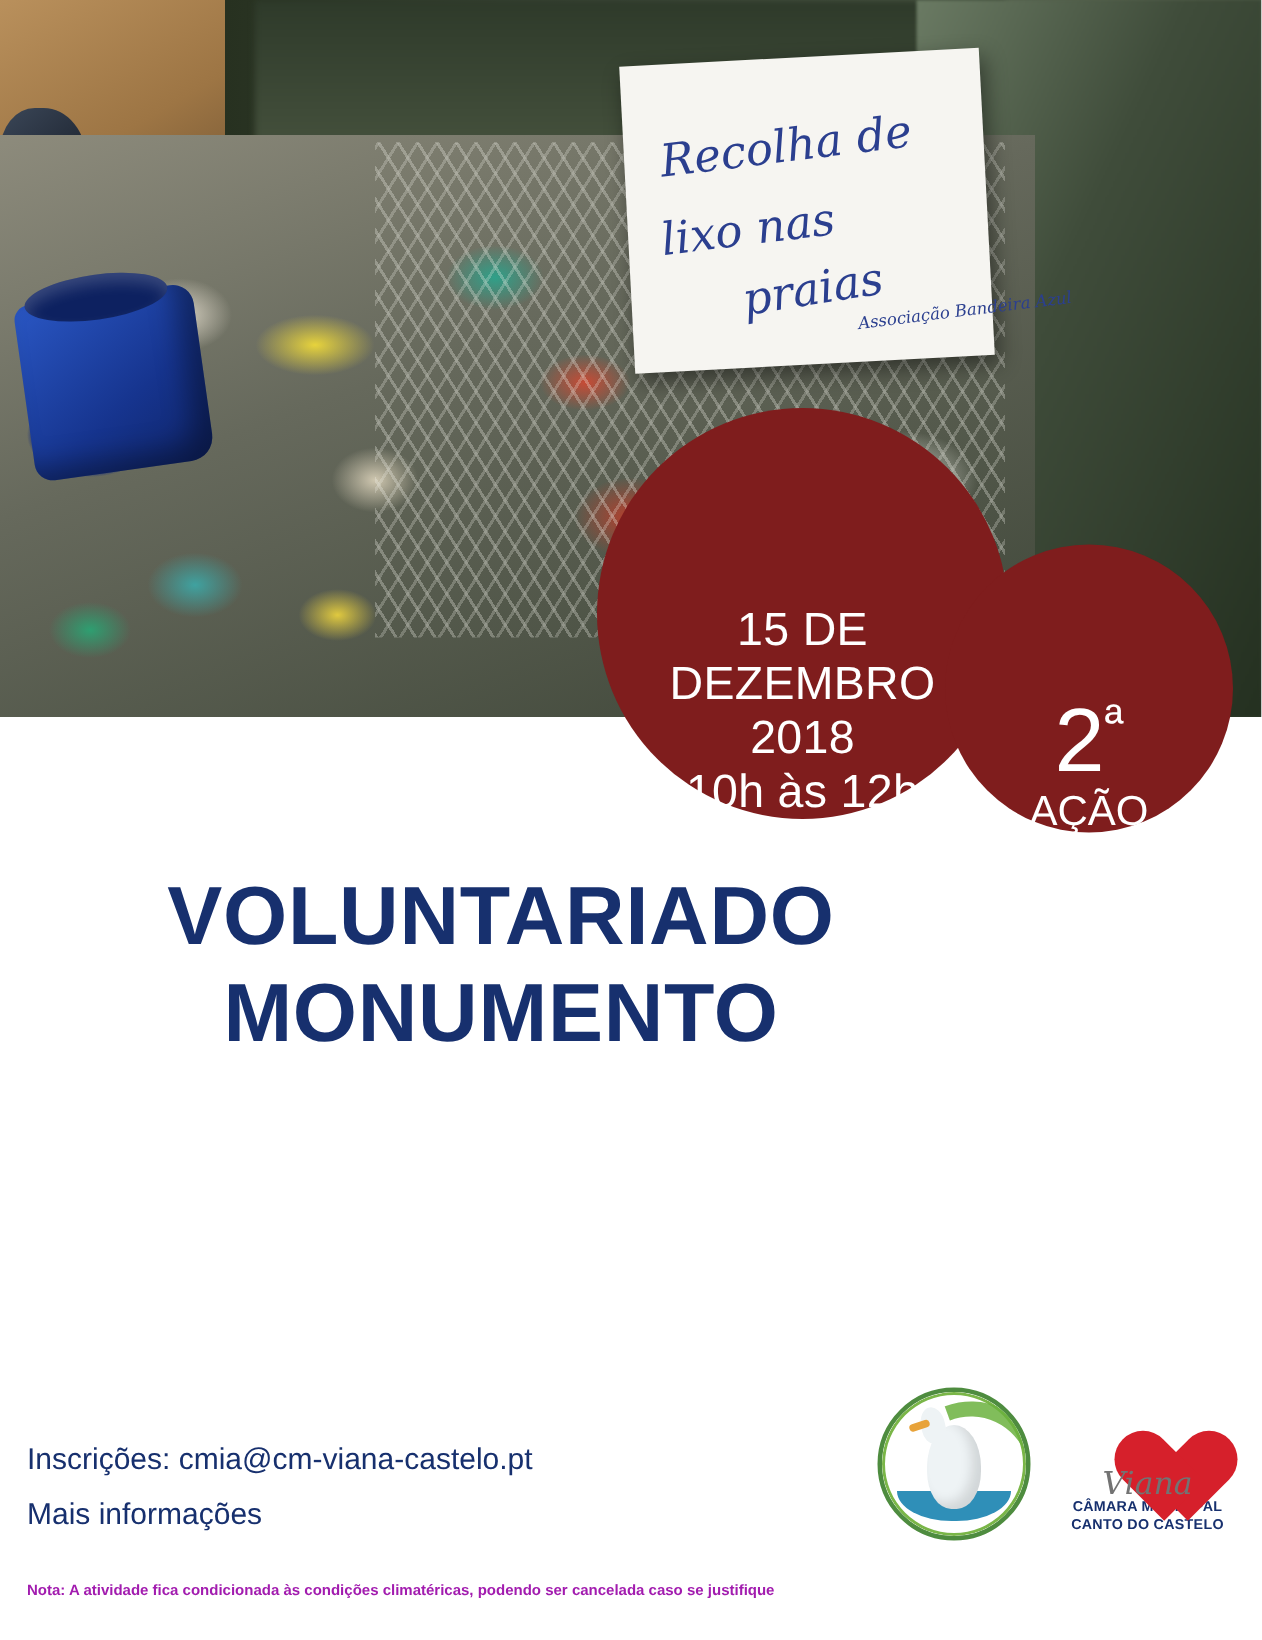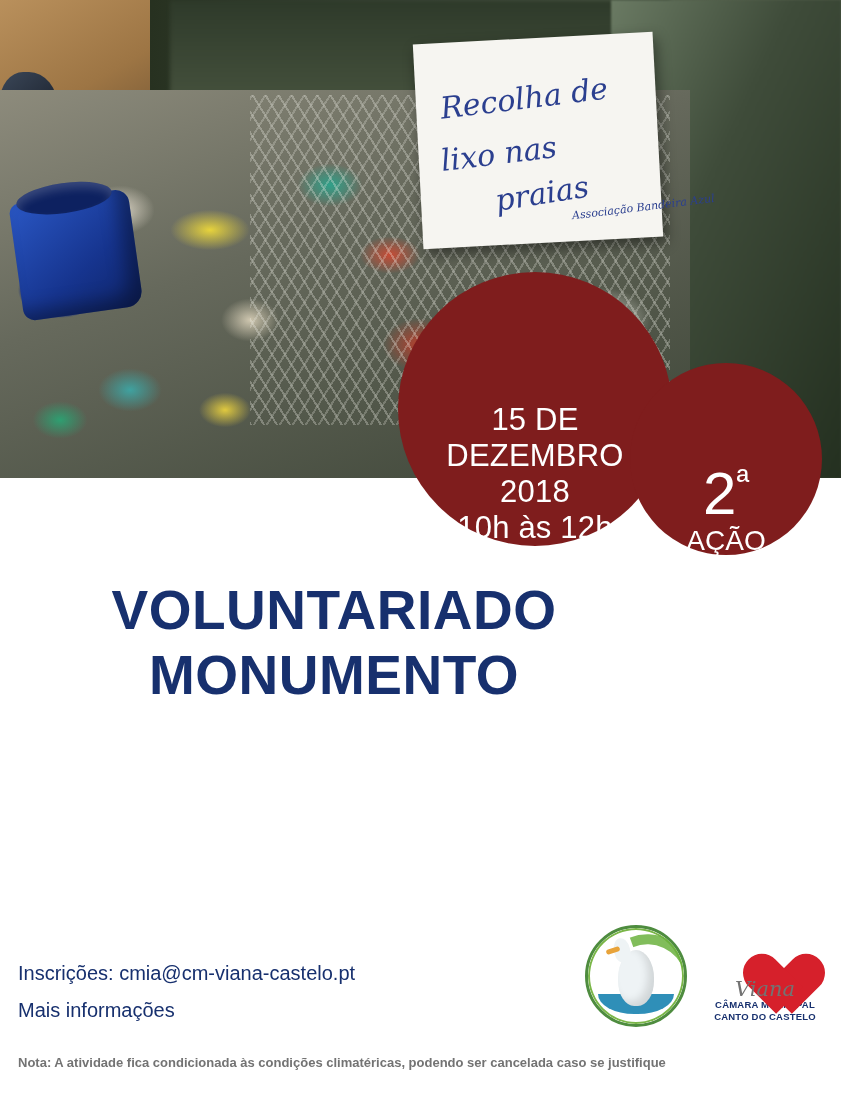"Nota: A atividade fica condicionada" .note { color: #737373 -> #a21caf; font-size: 13px -> 10px }
